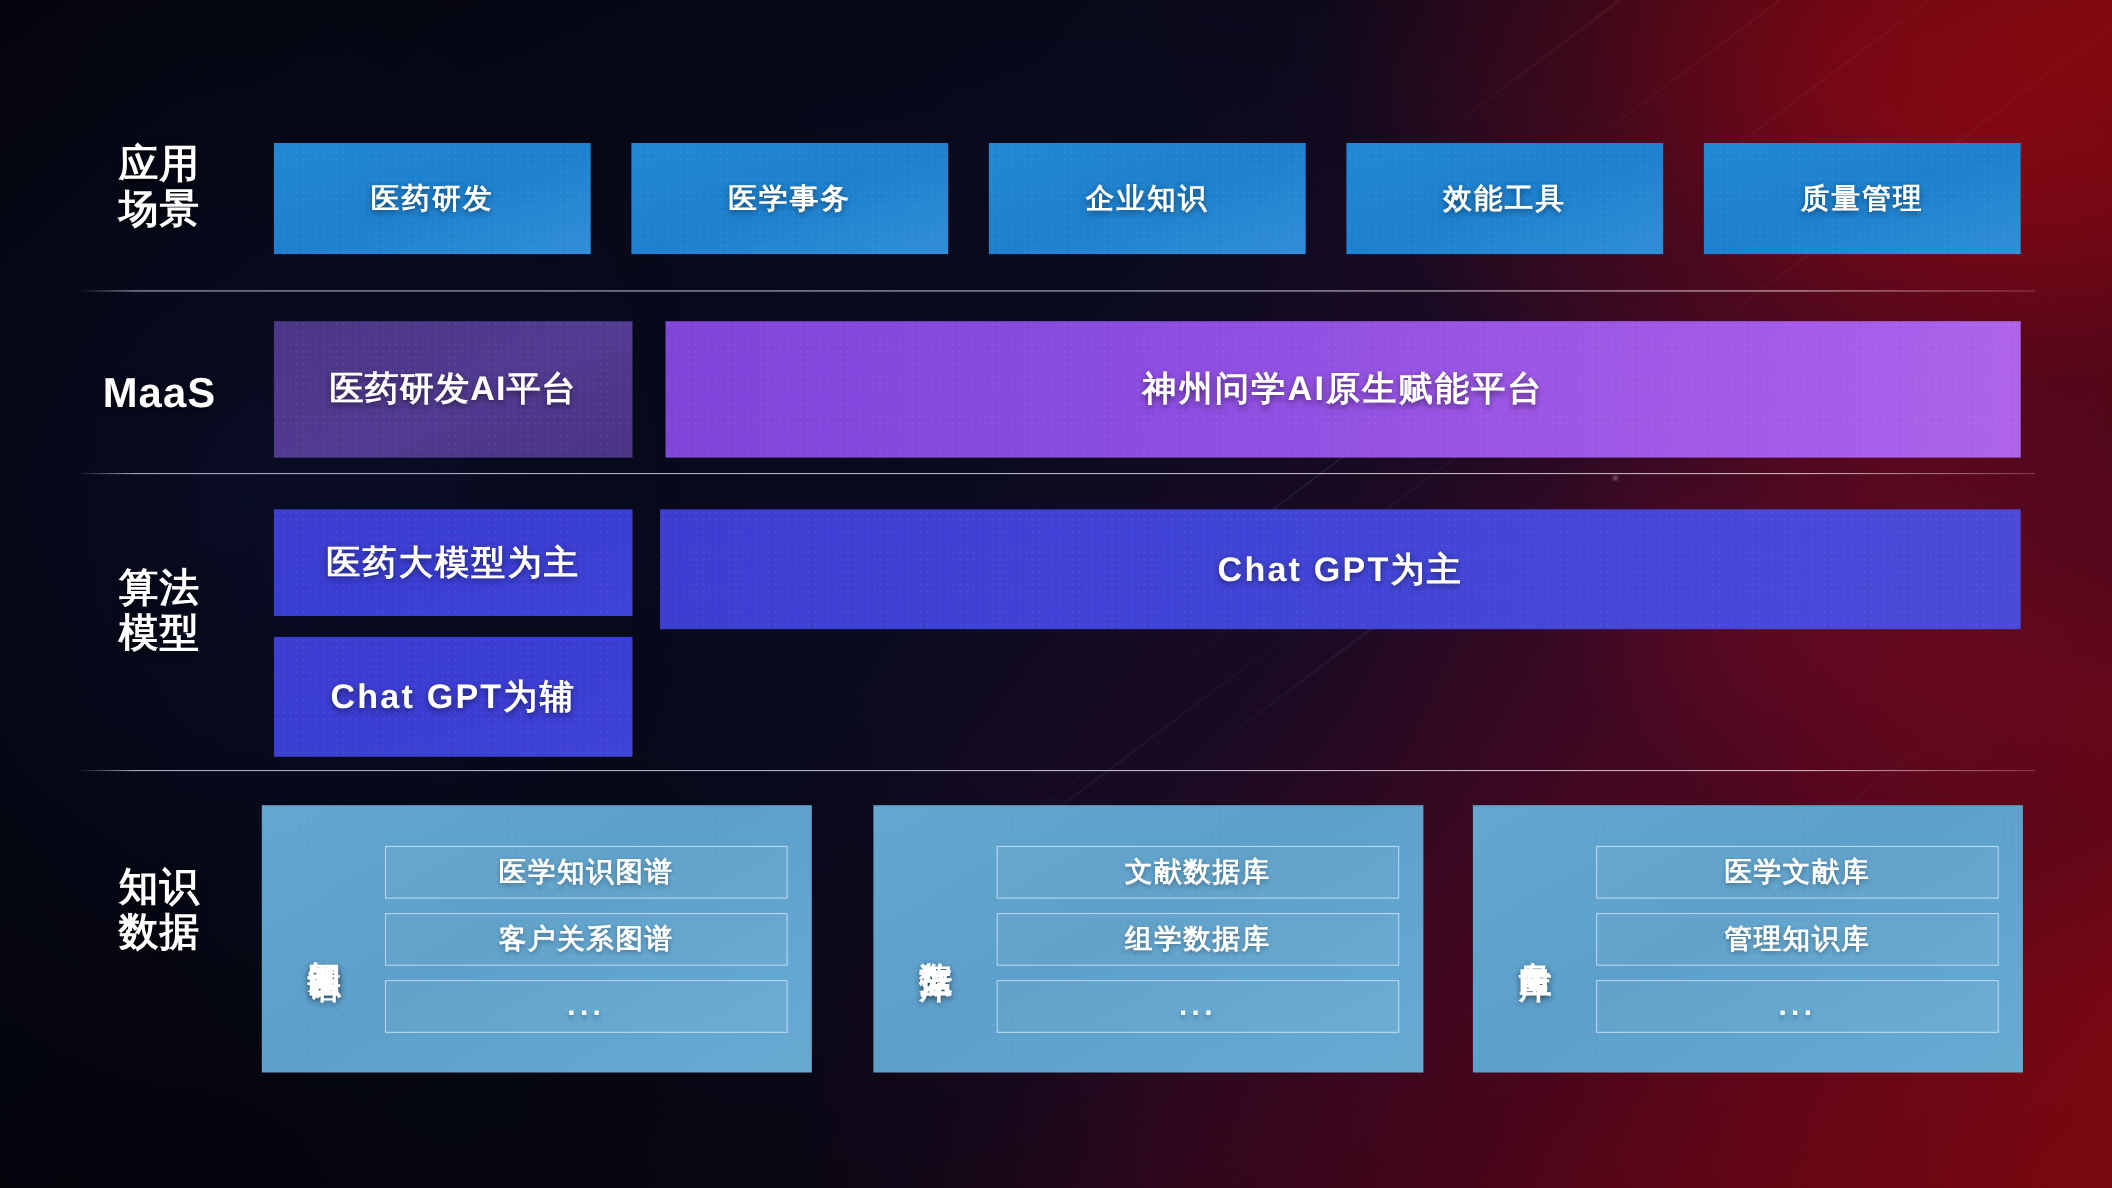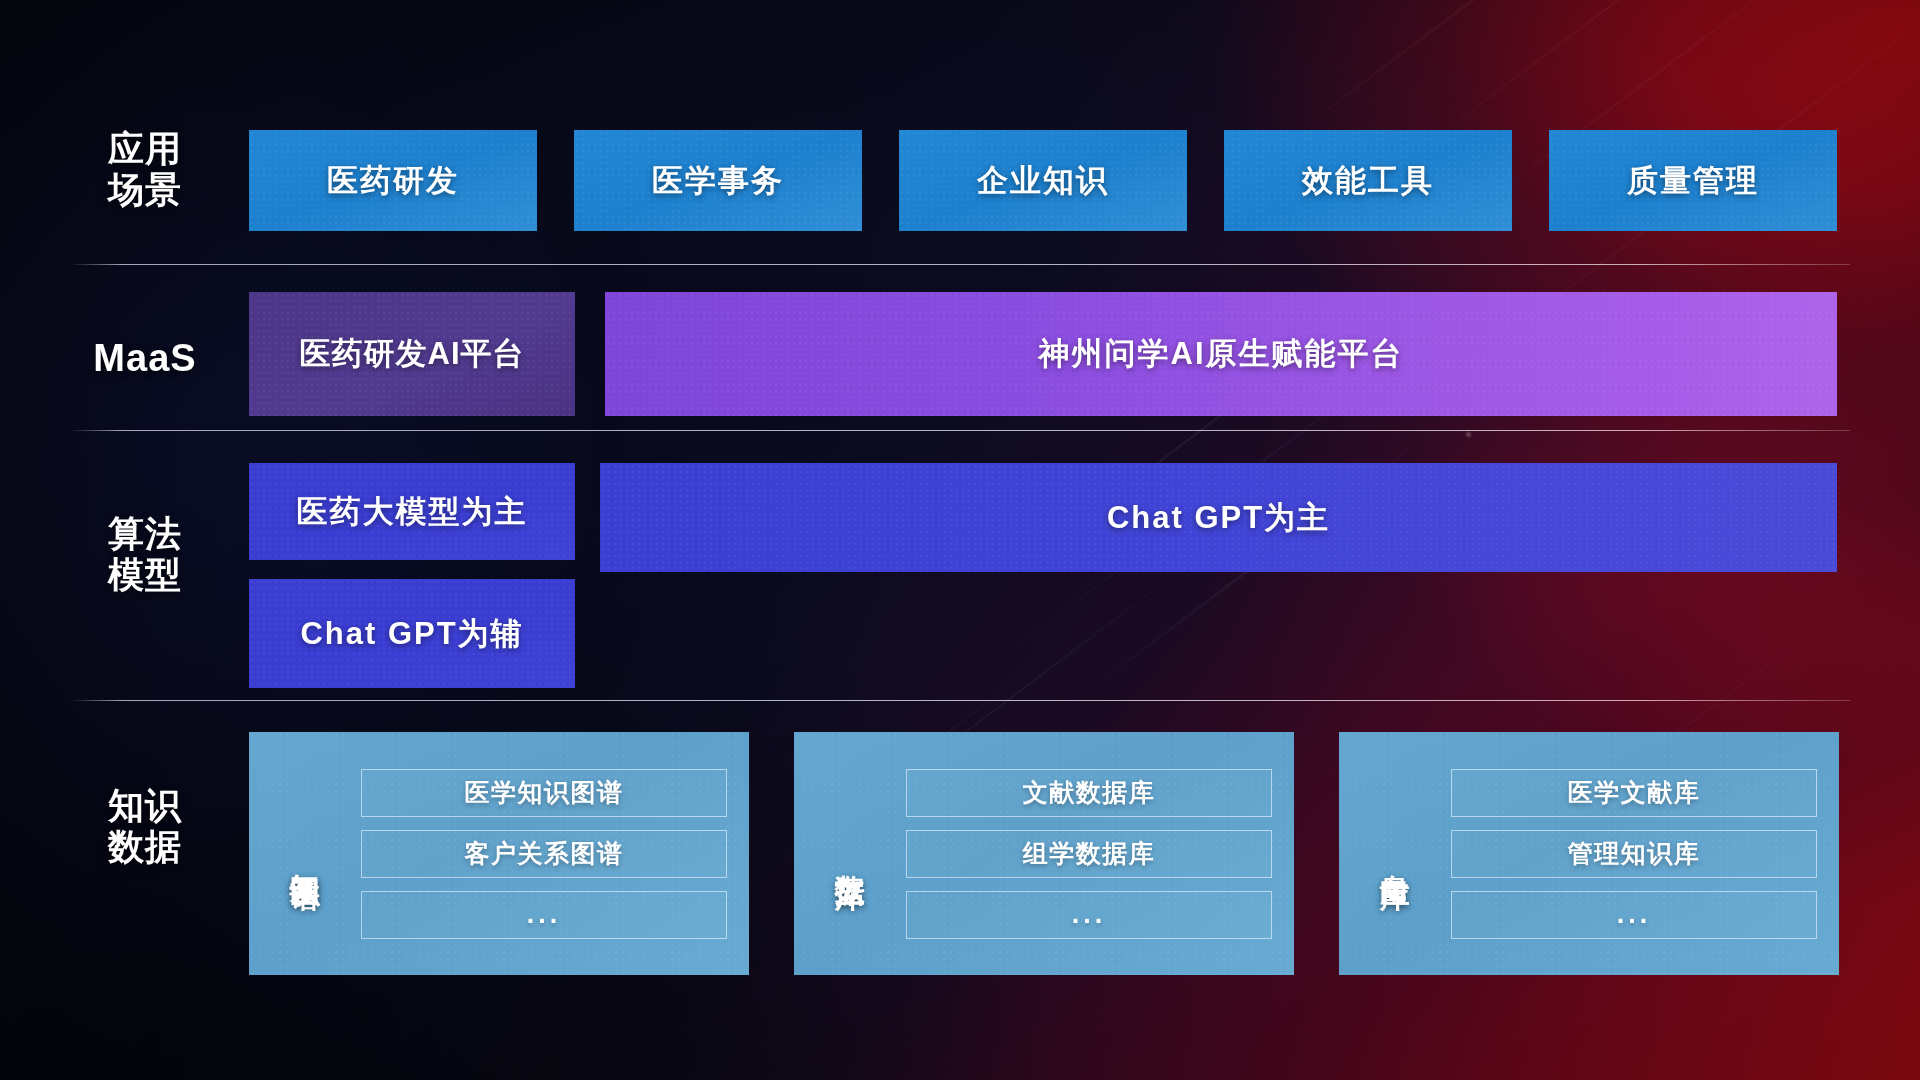"医药研发" .app-box { font-size: 31px -> 26px }
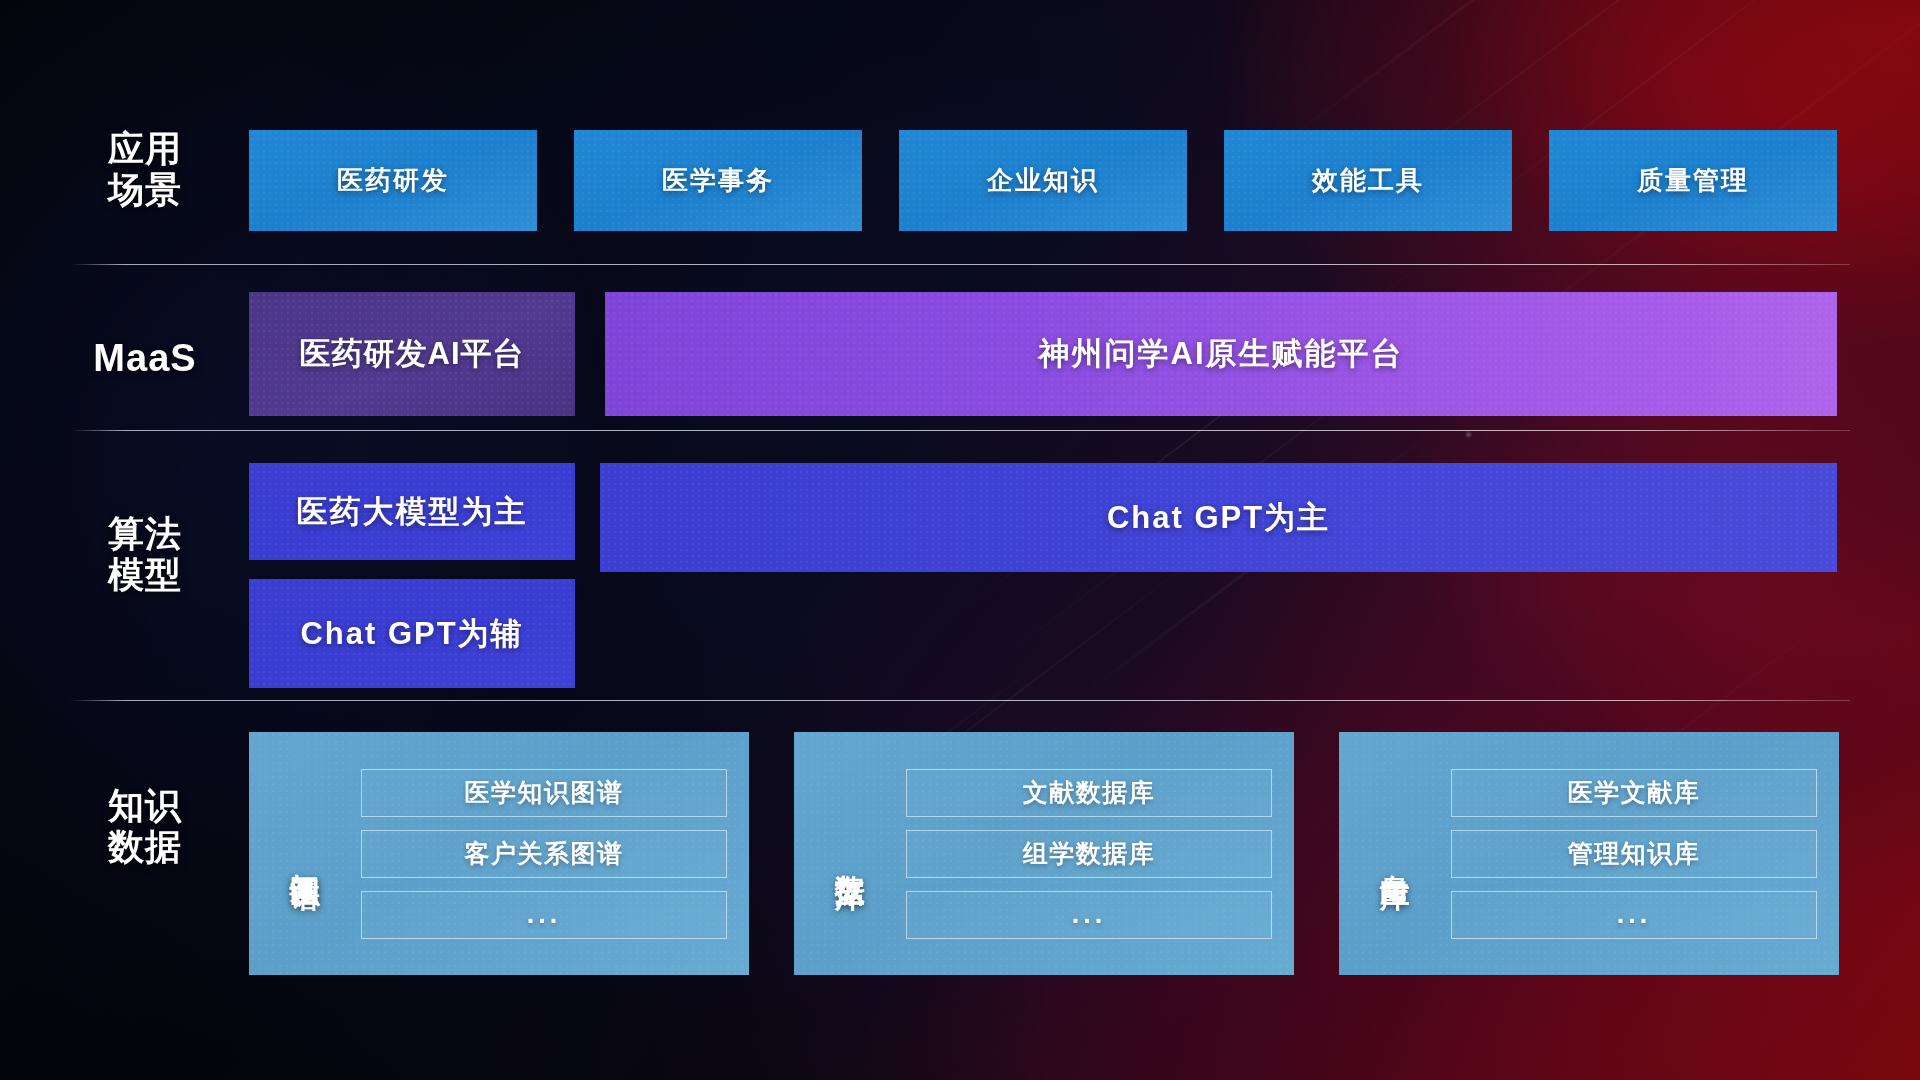"医学知识图谱" div.kd-group { left: 249px -> 238px }
